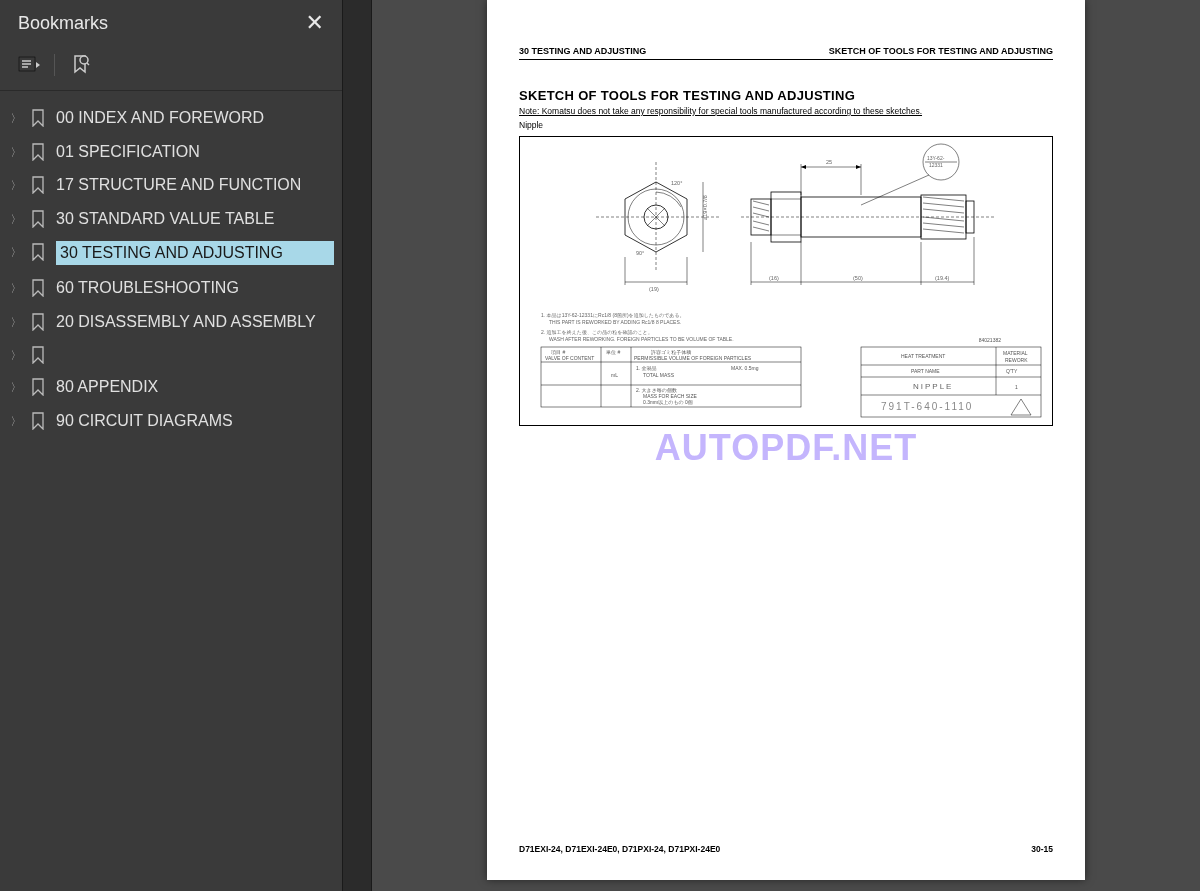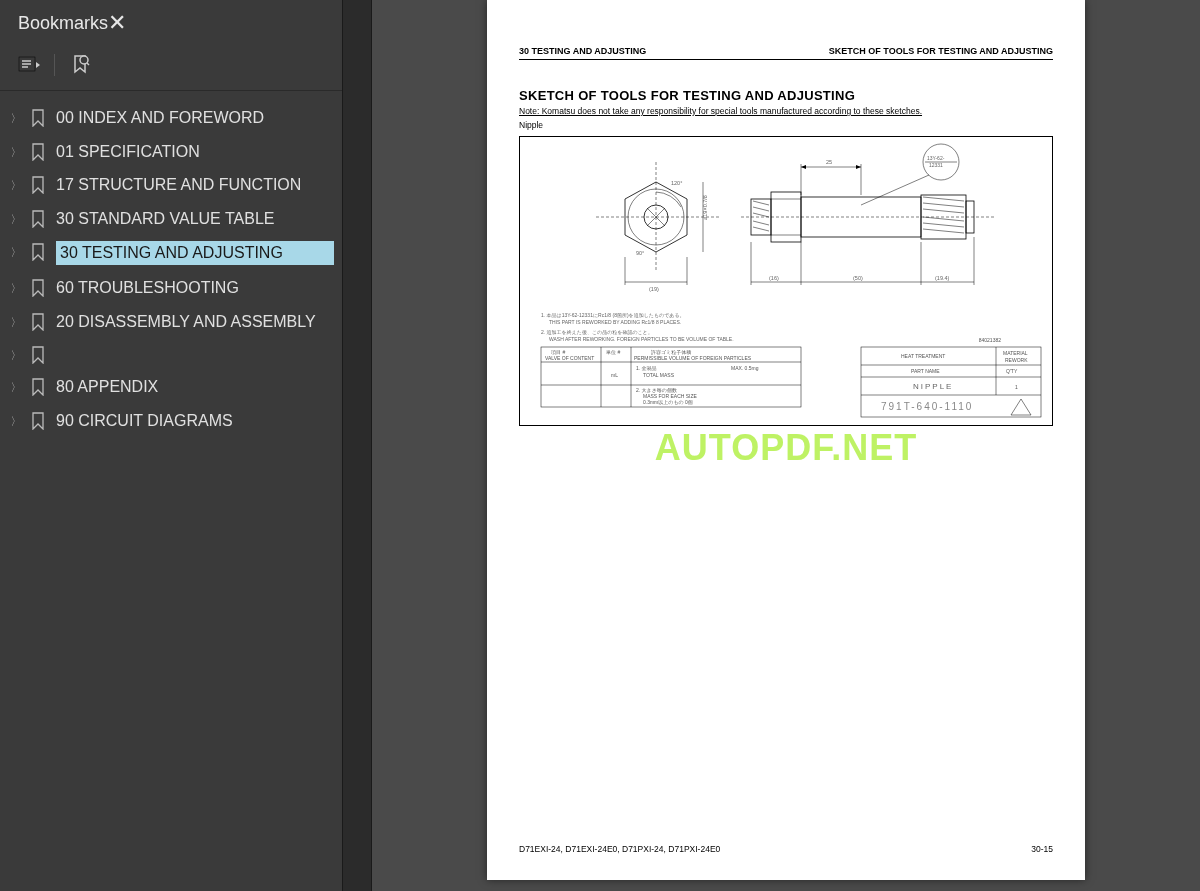"Bookmarks" .sidebar-header { justify-content: none -> space-between }
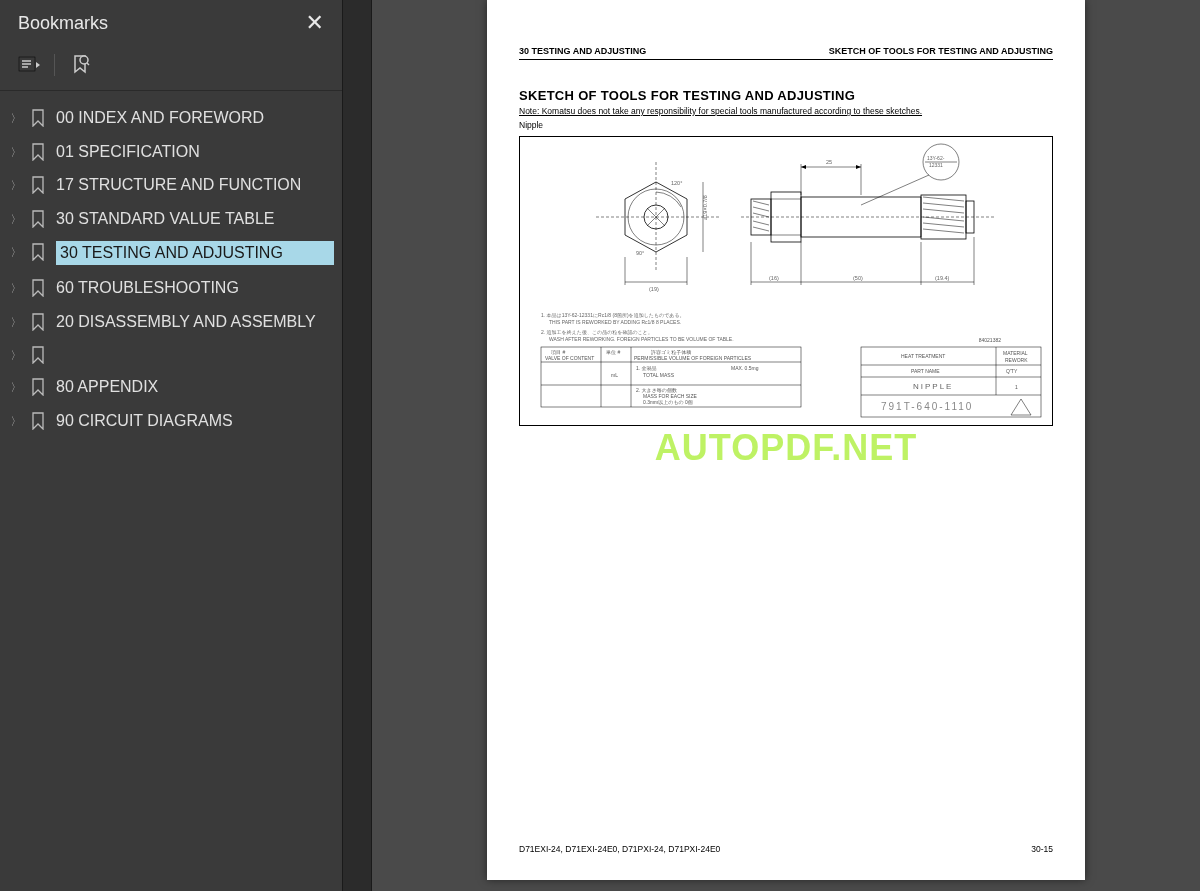"AUTOPDF.NET" .watermark { color: #bef264 -> #c4b5fd }
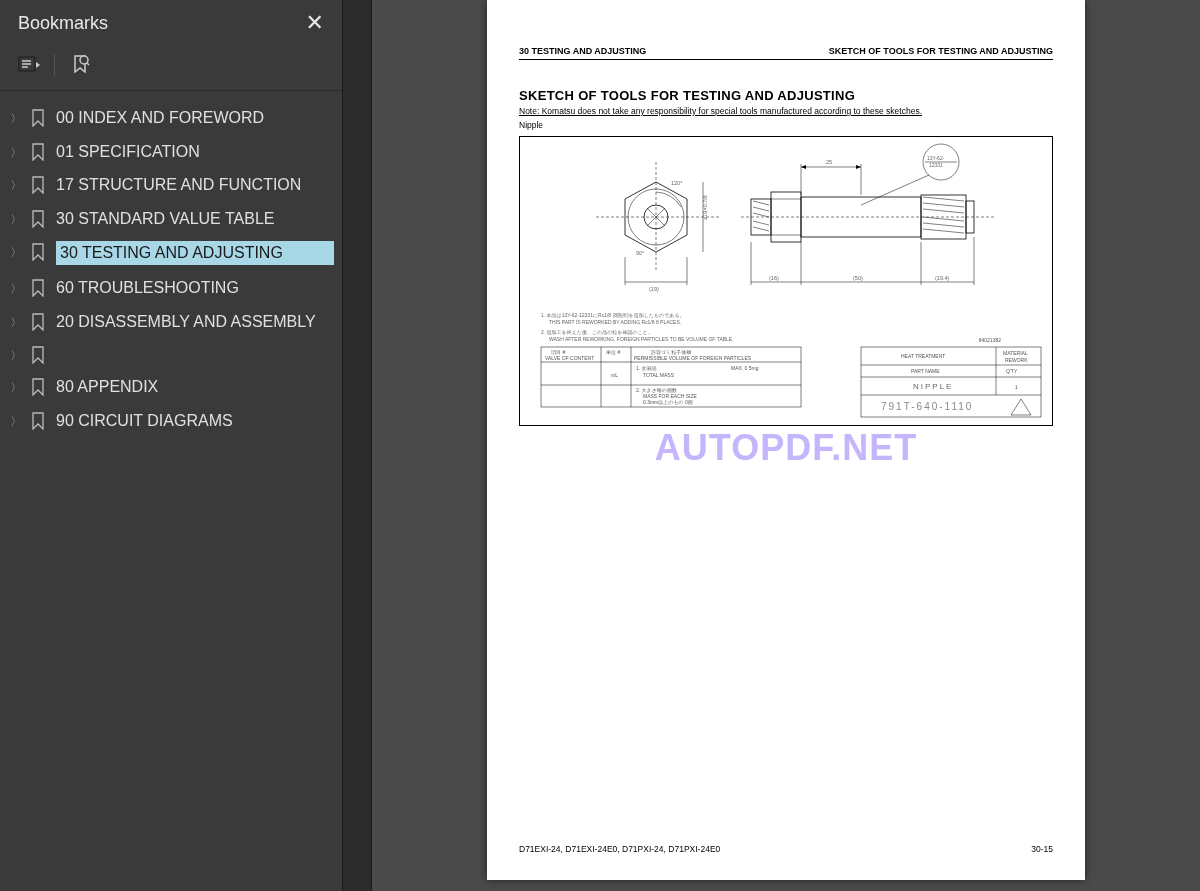"D71EXI-24, D71EXI-24E0, D71PXI-24," .page-footer { font-weight: normal -> bold }
